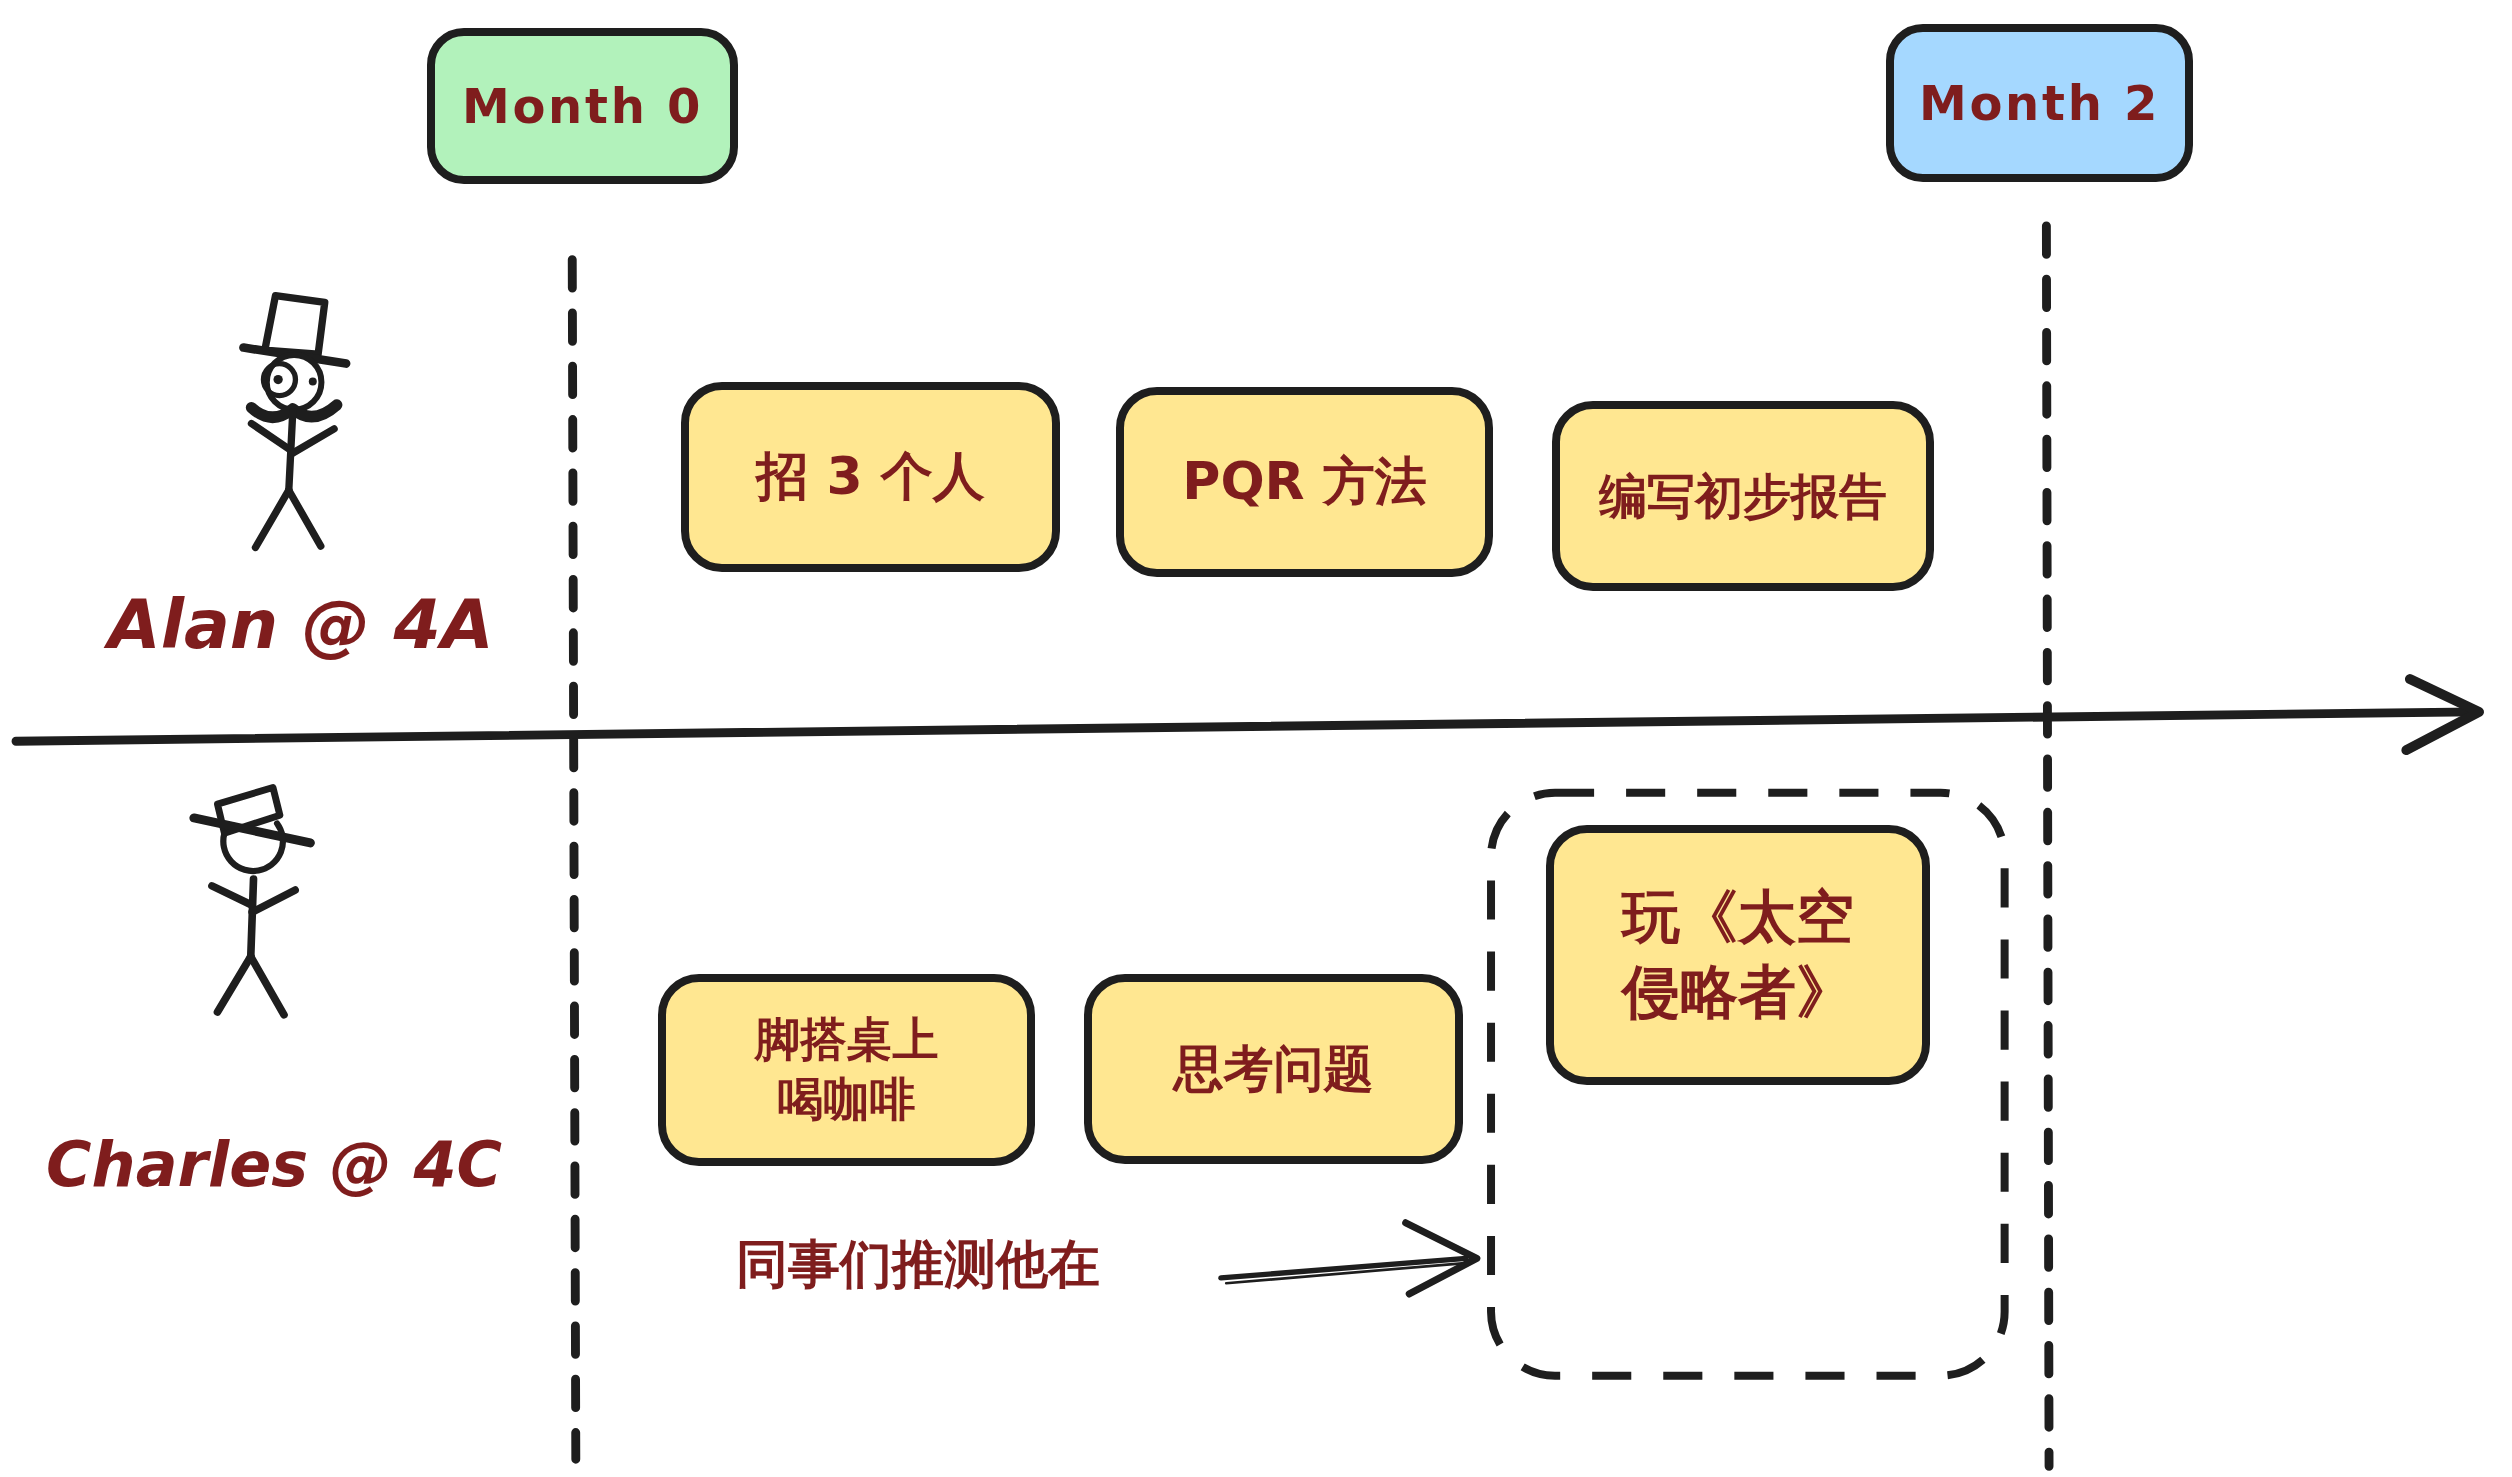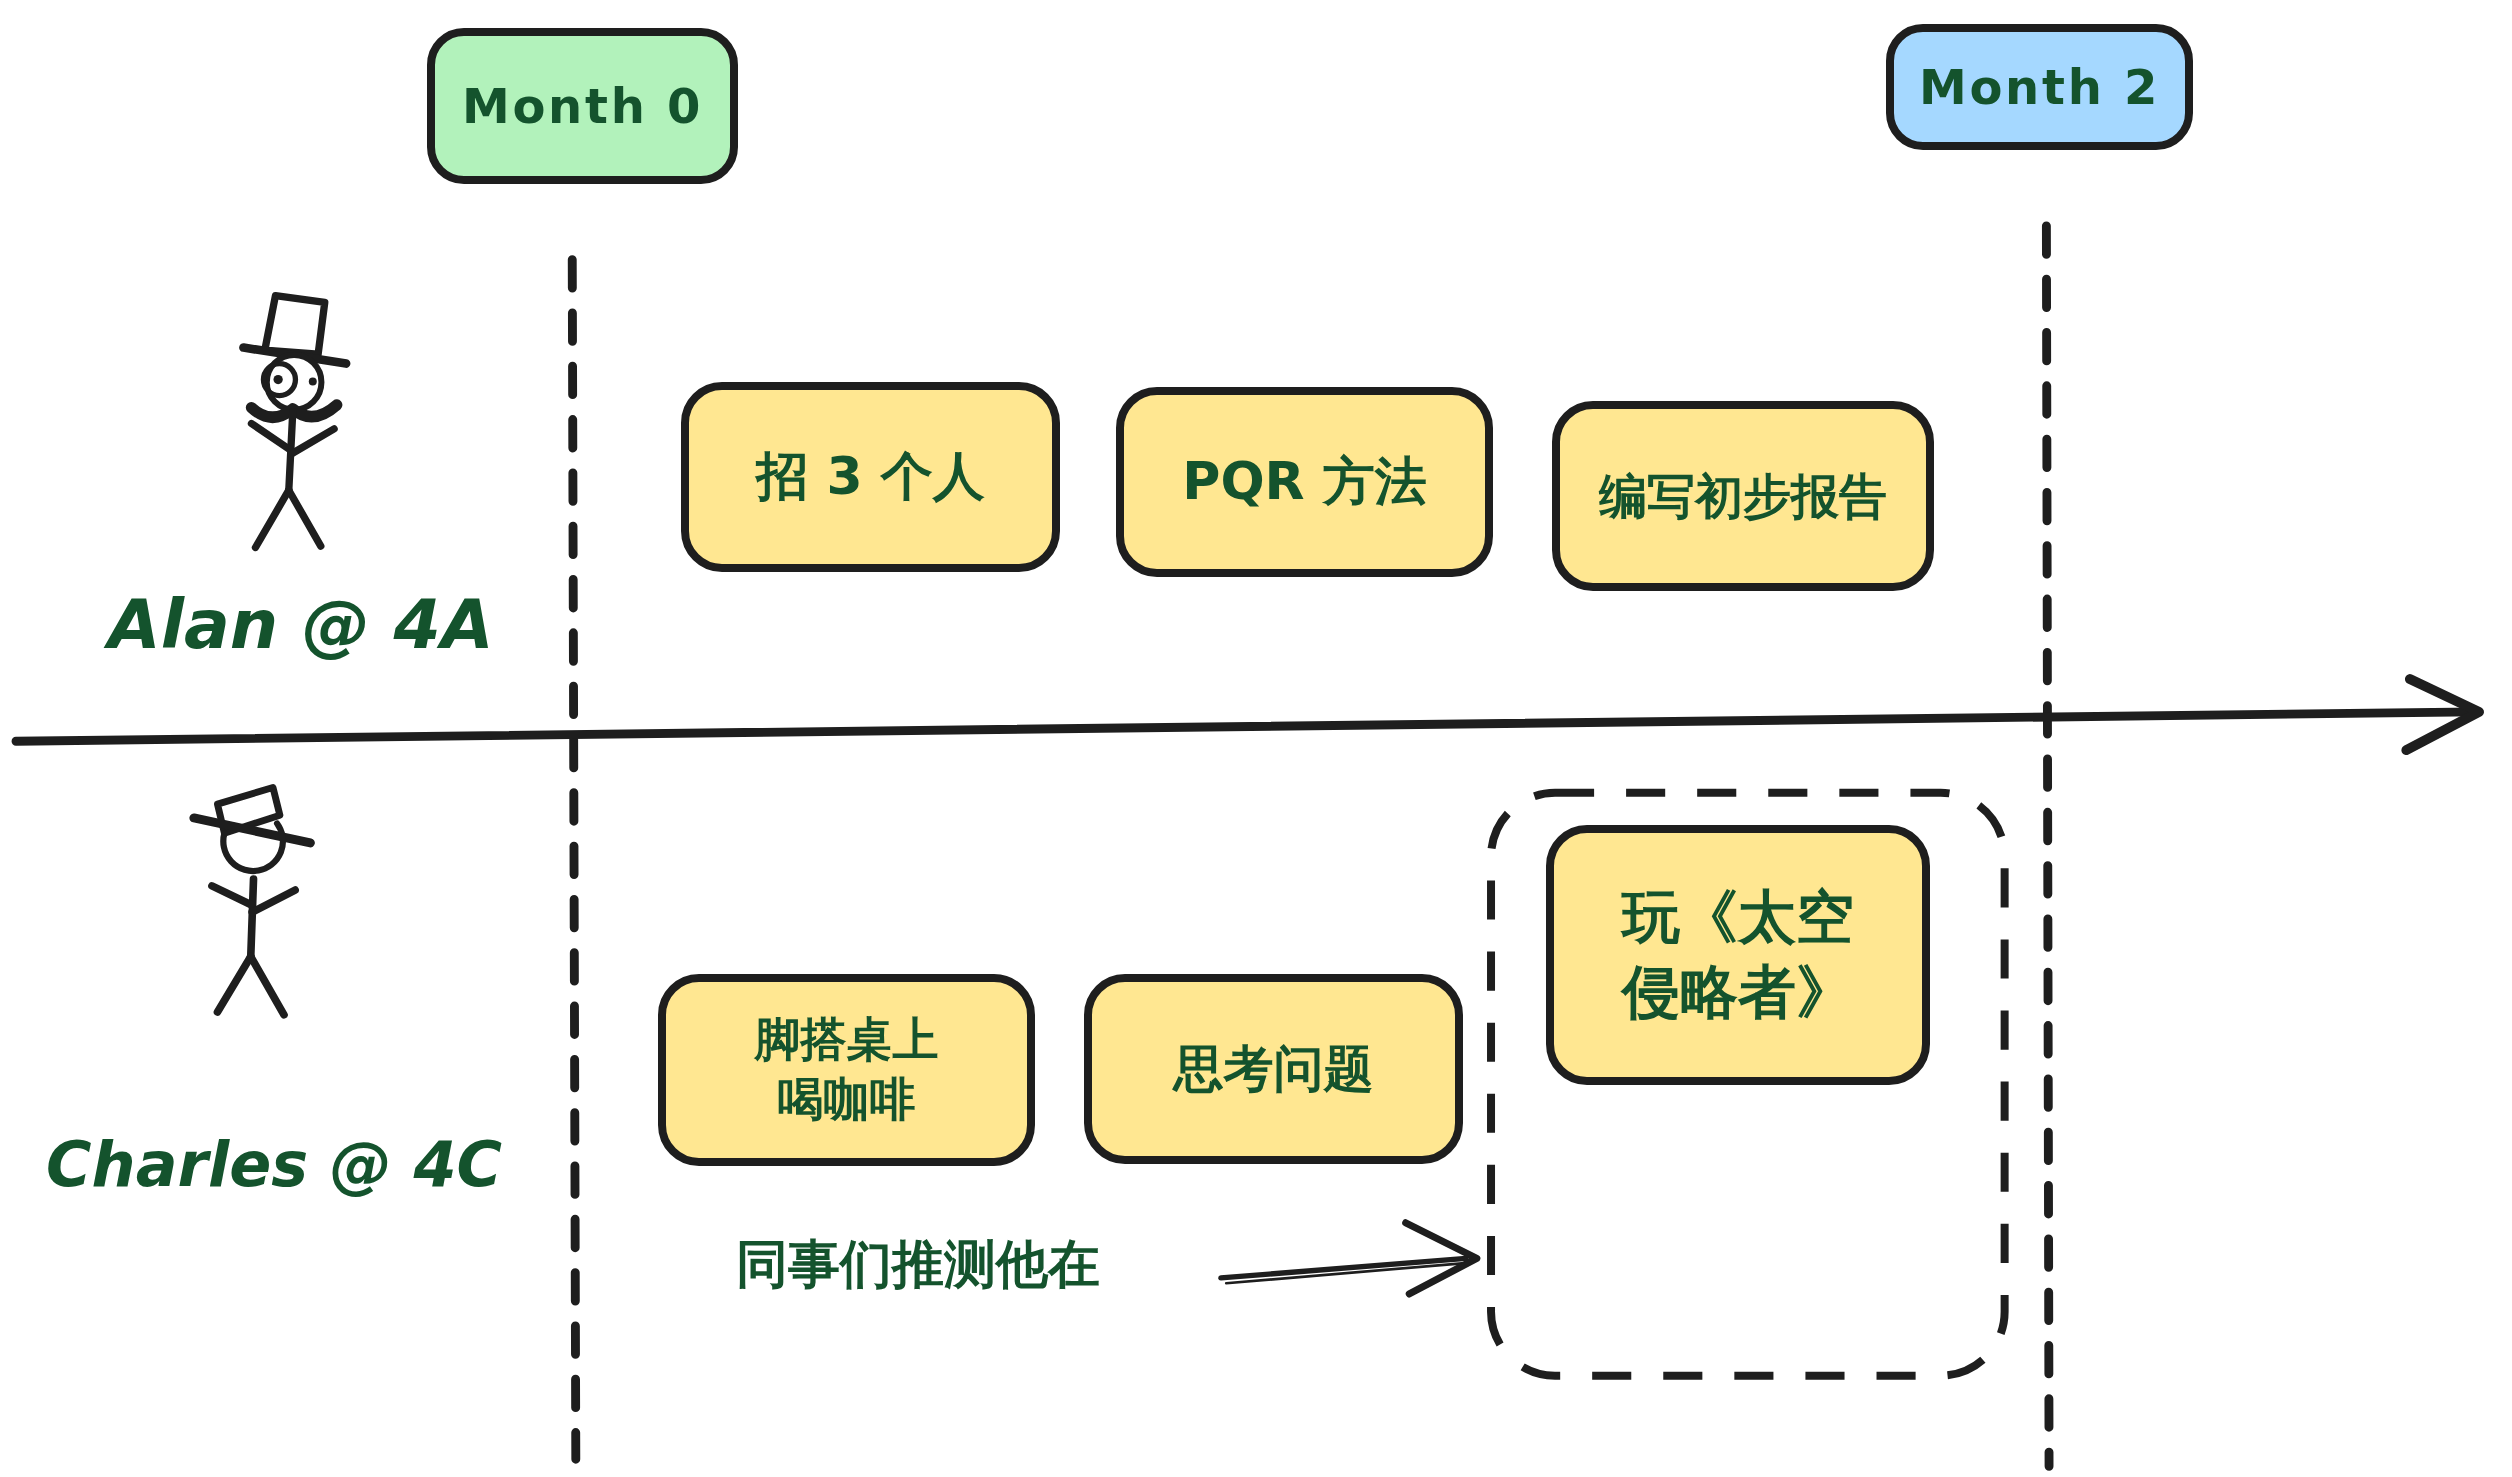"Month 0" .canvas { color: #14532d -> #7f1d1d }
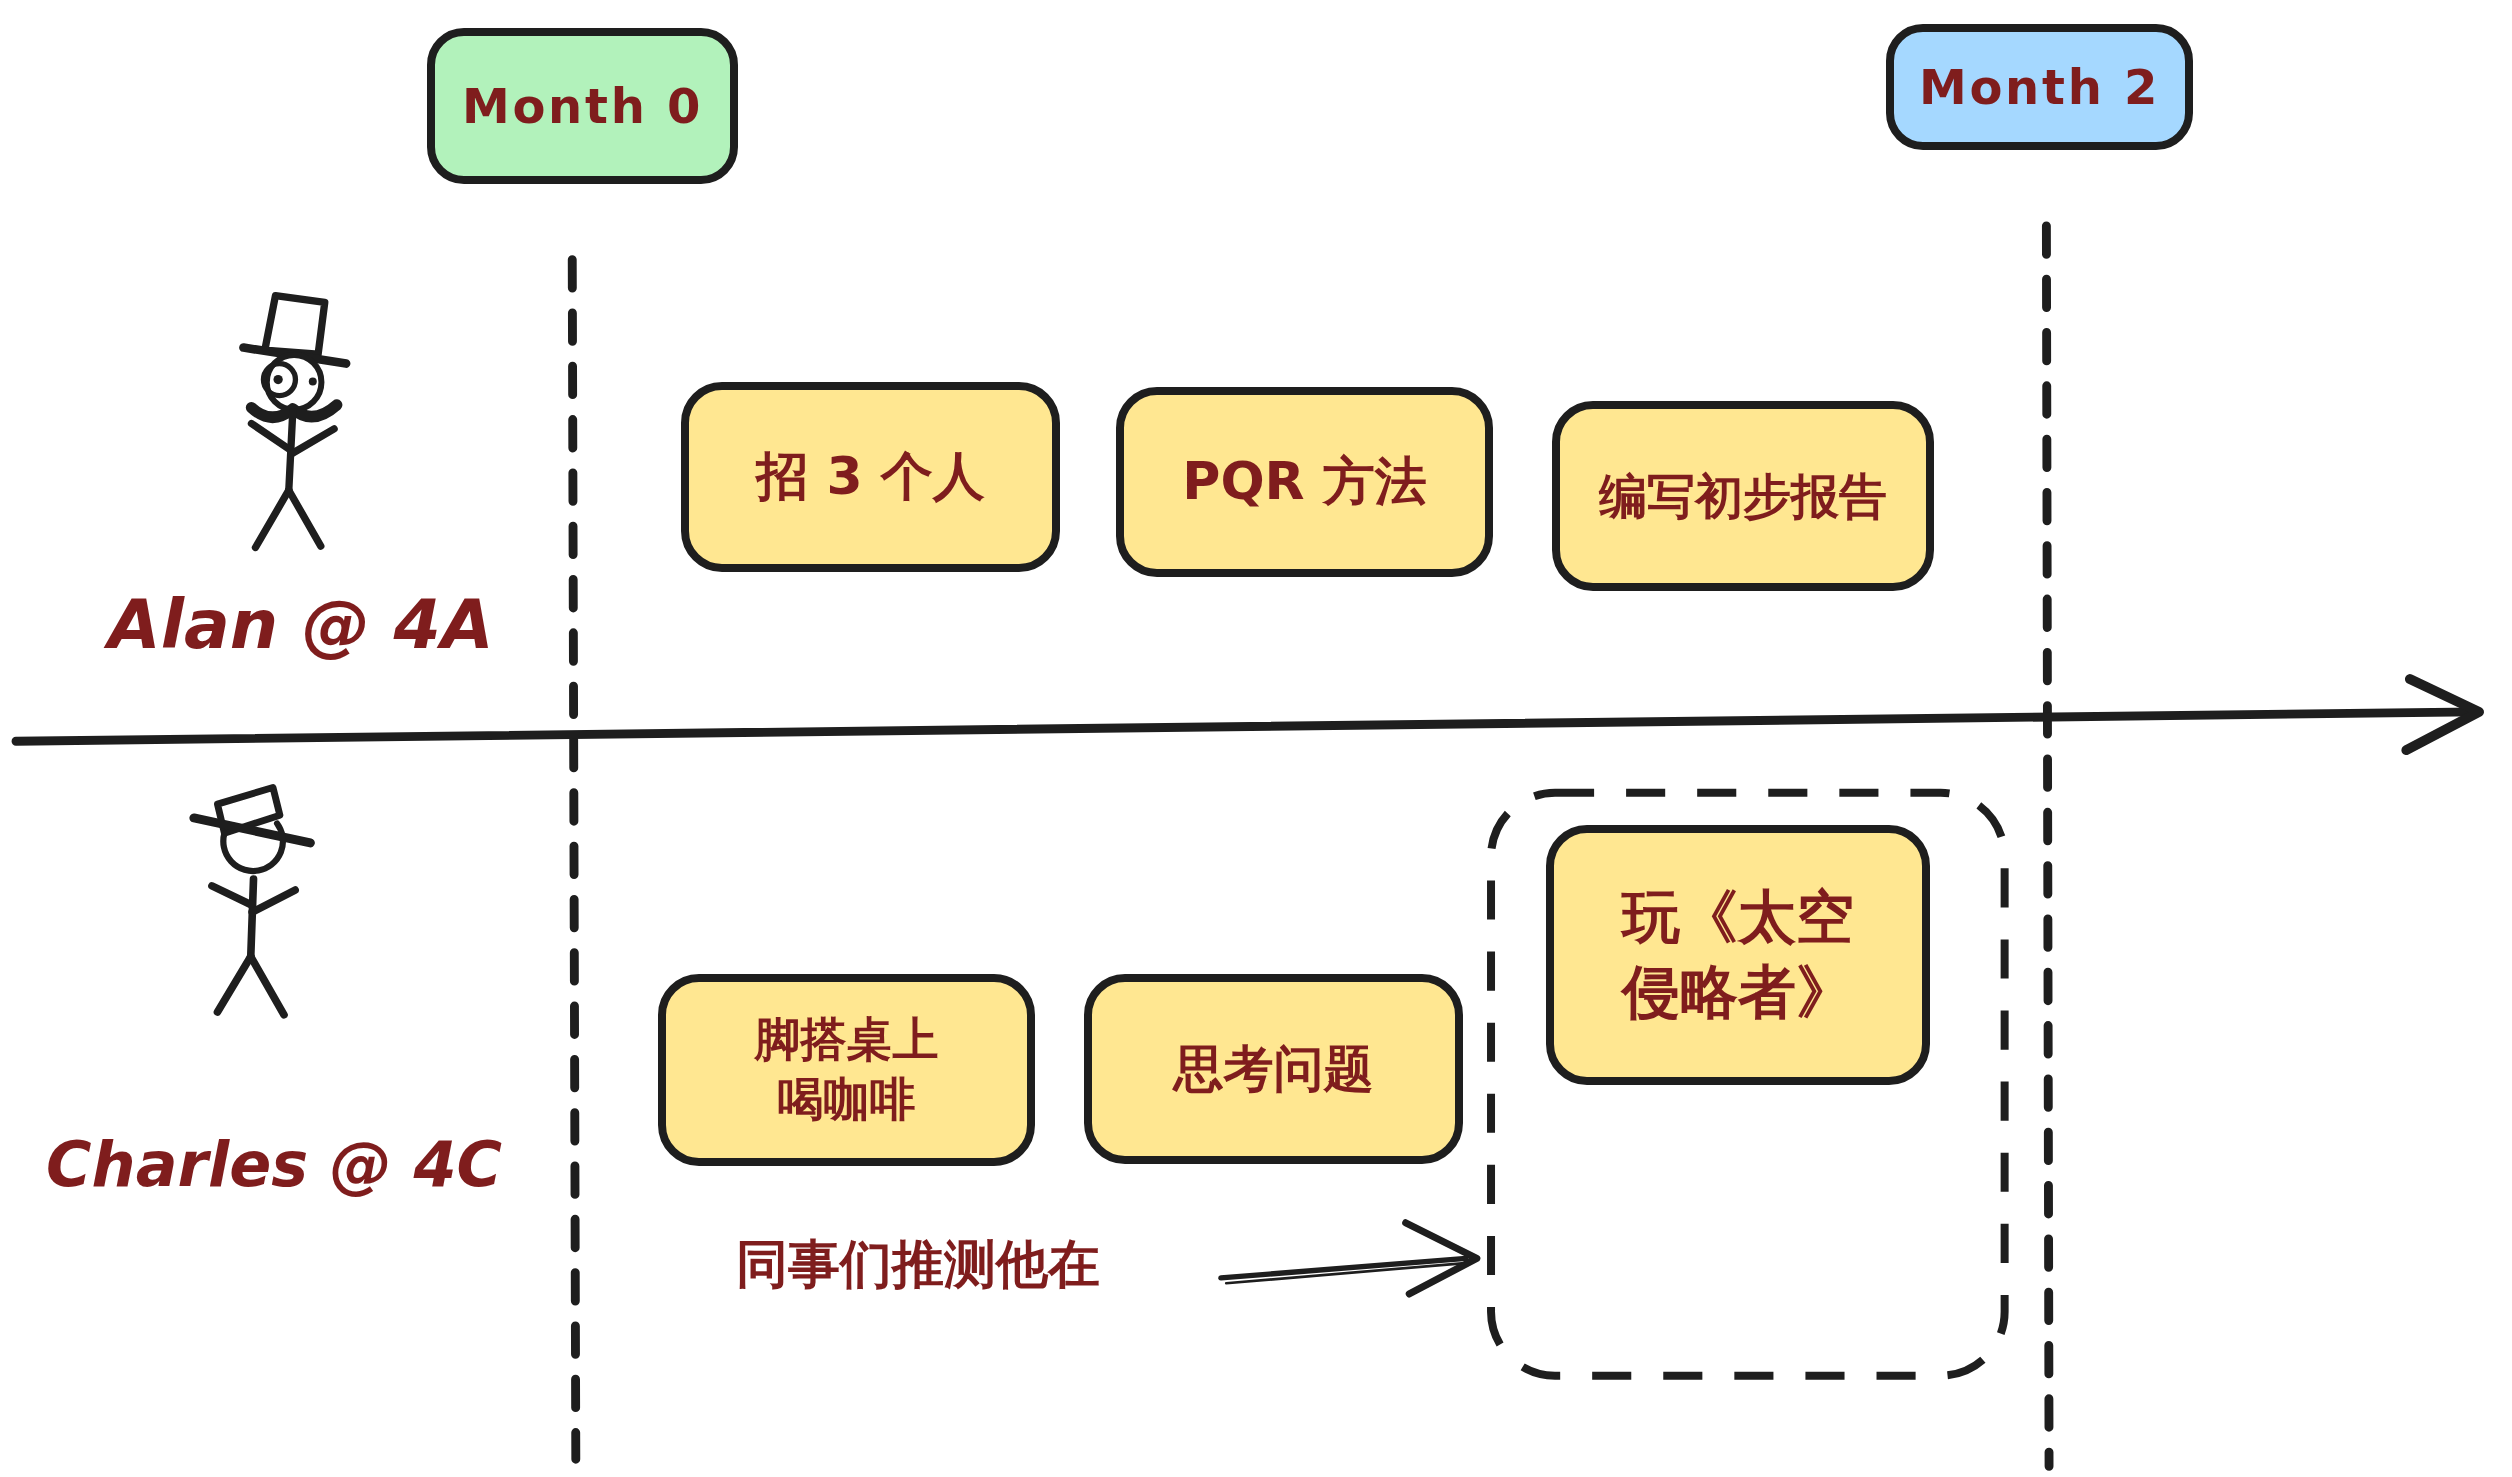"Month 2" .badge.month2 { height: 126px -> 158px }
